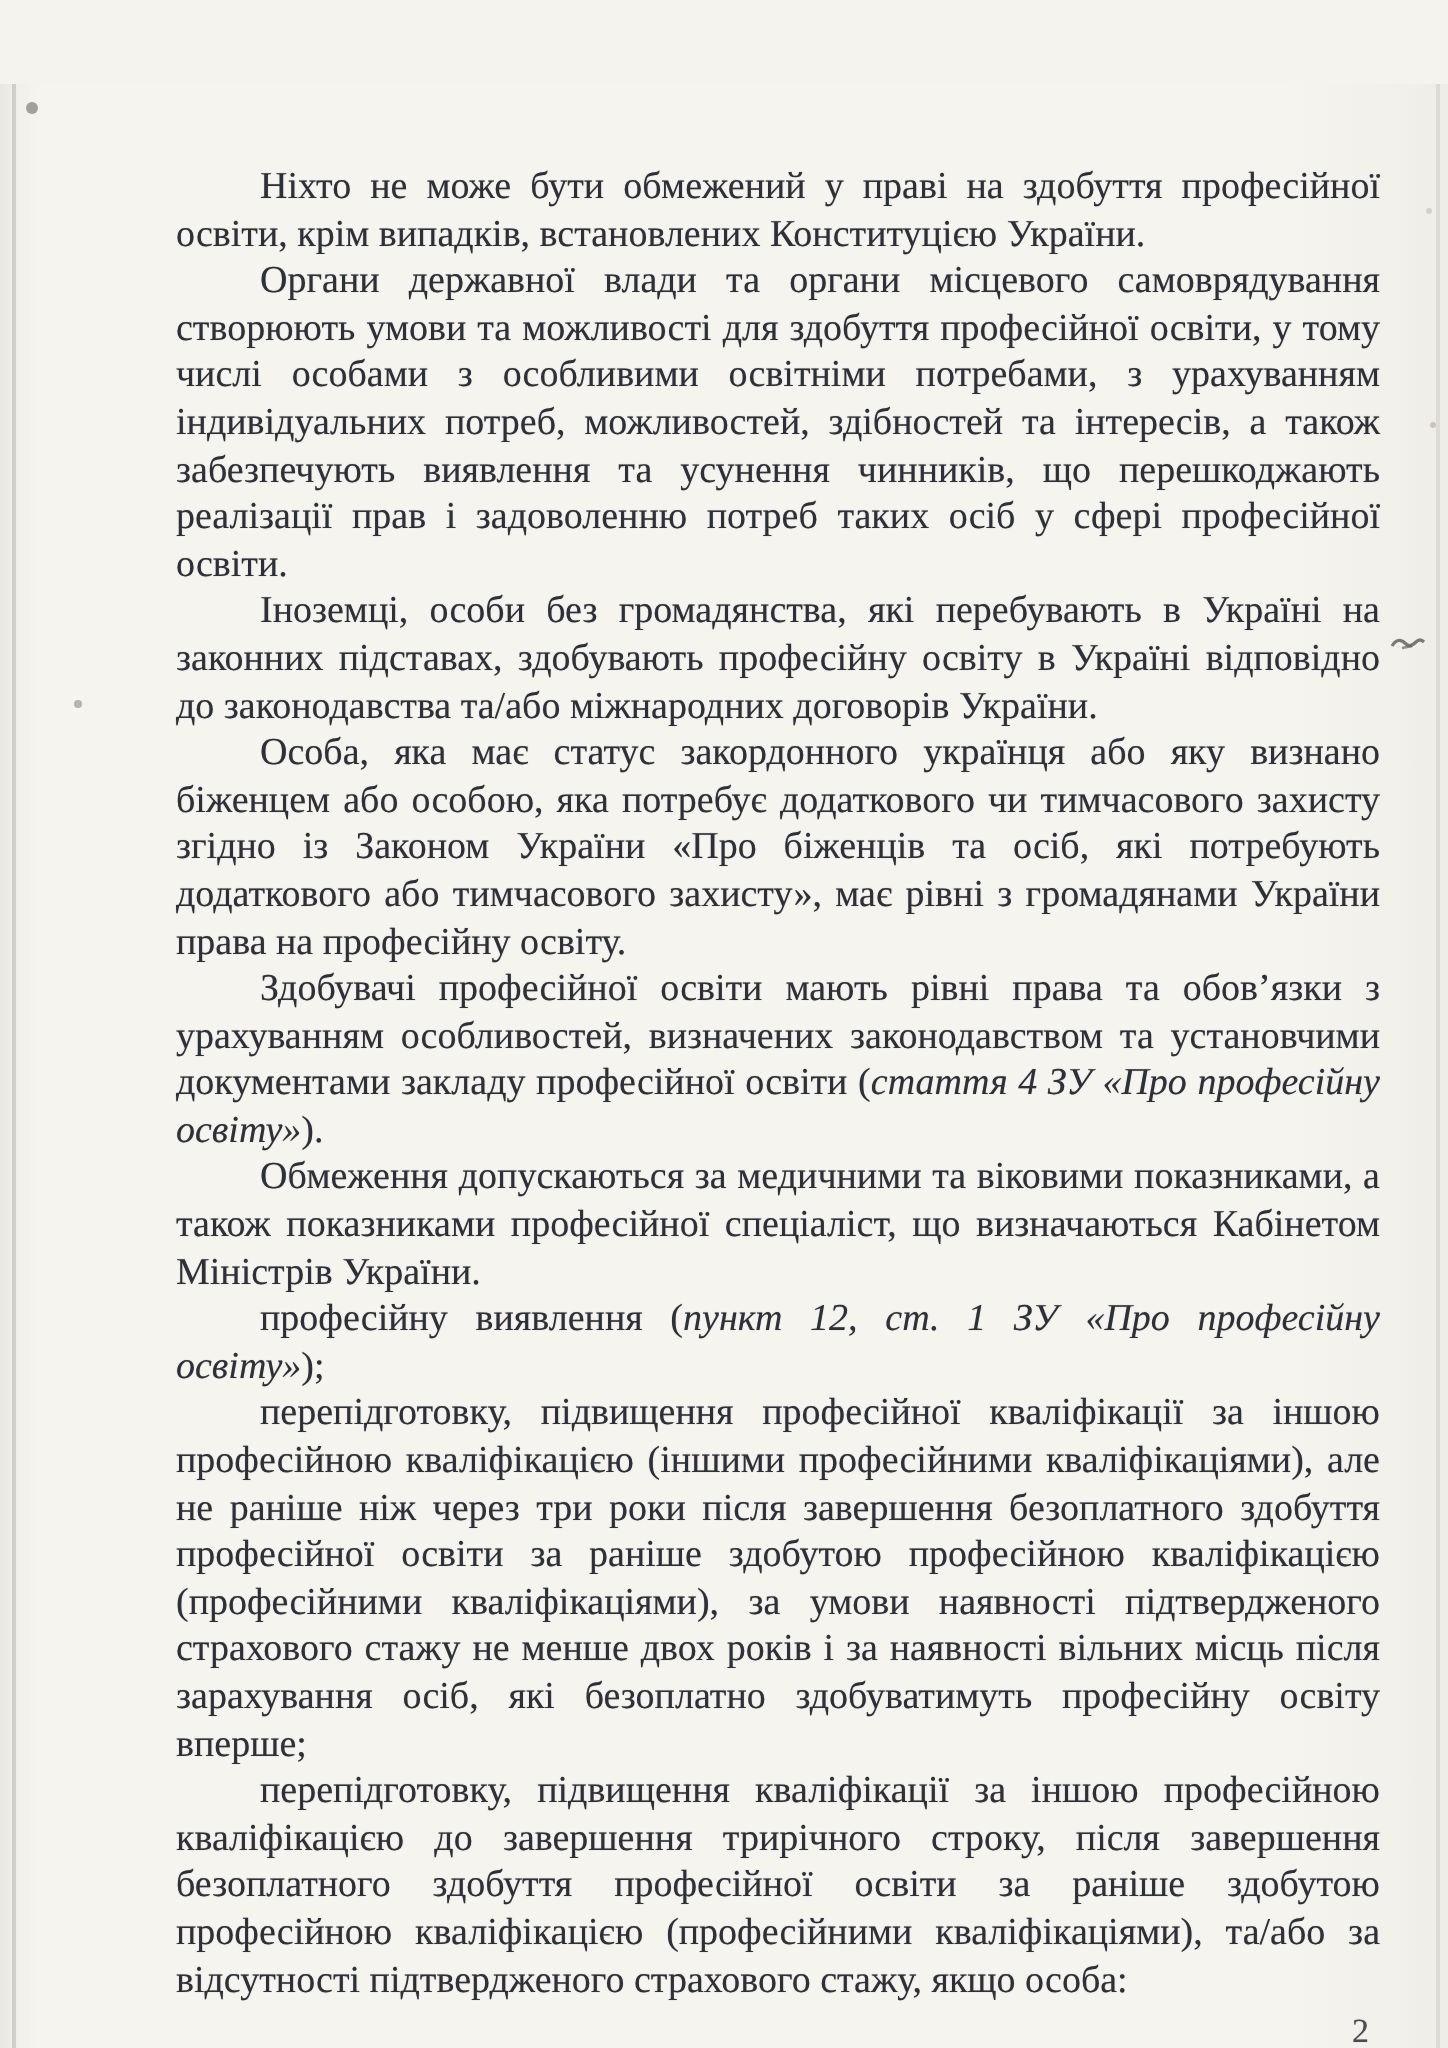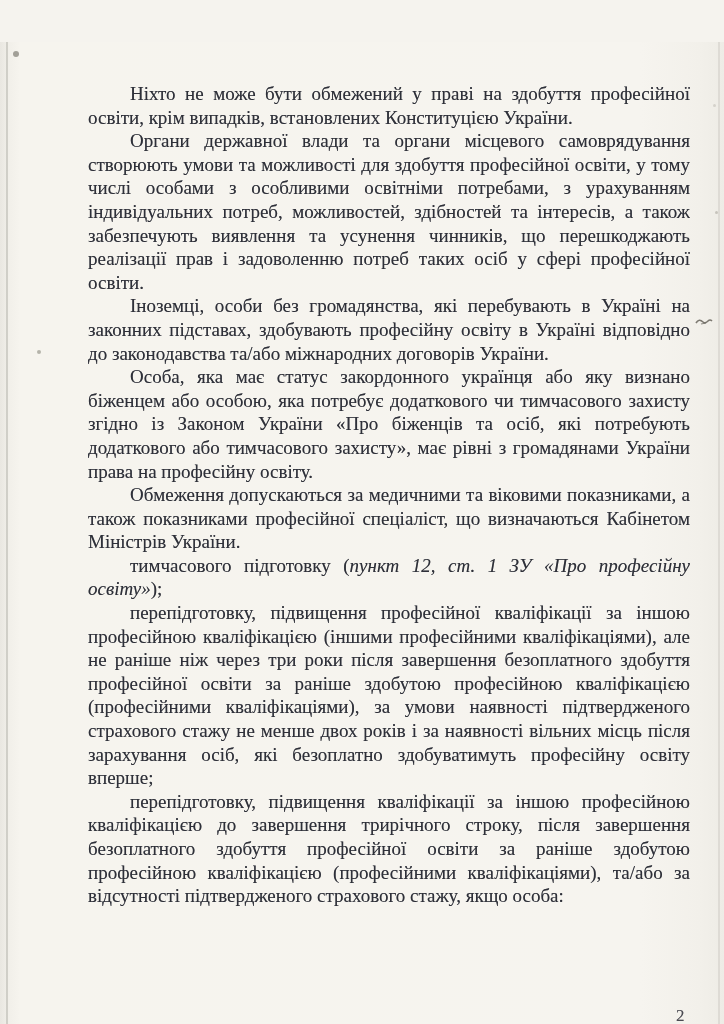"Здобувачі професійної освіти мають рівні" p.para { html: none -> <p><span>Здобувачі професійної освіти мають рівні права та обов’язки з урахуванням особливостей, визначених законодавством та установчими документами закладу професійної освіти (</span><i>стаття 4 ЗУ «Про професійну освіту»</i><span>).</span></p> }
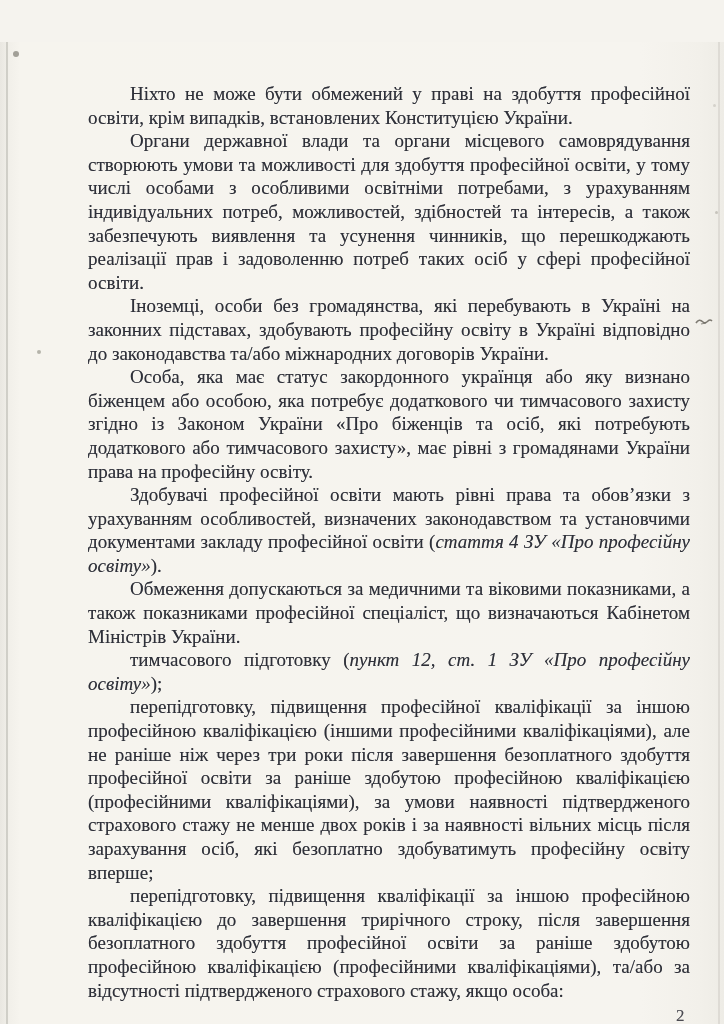"тимчасового підготовку (" span { text: тимчасового підготовку -> професійну виявлення }
